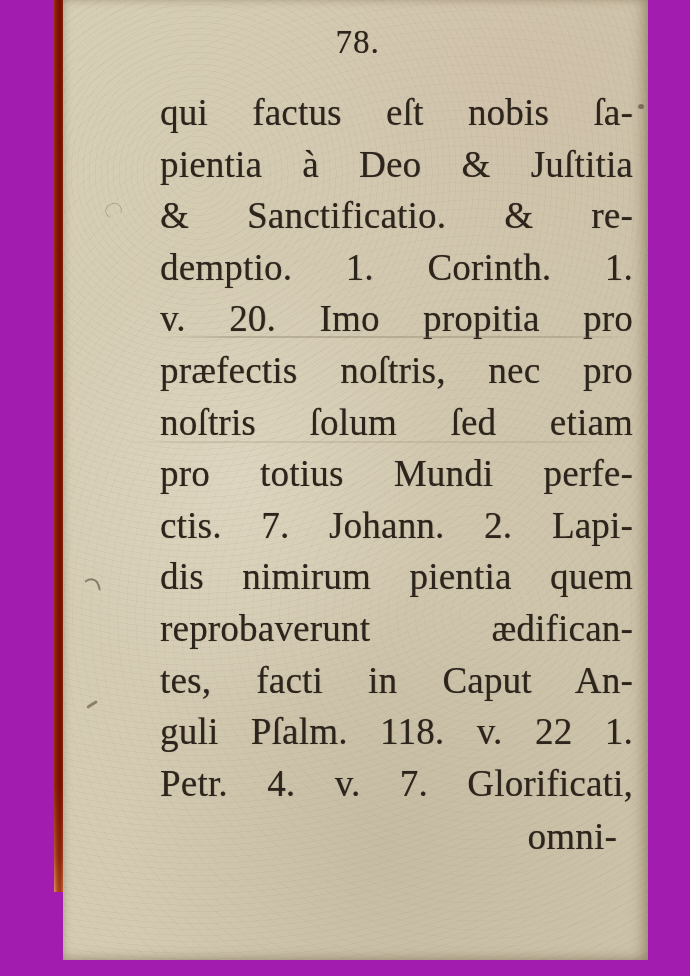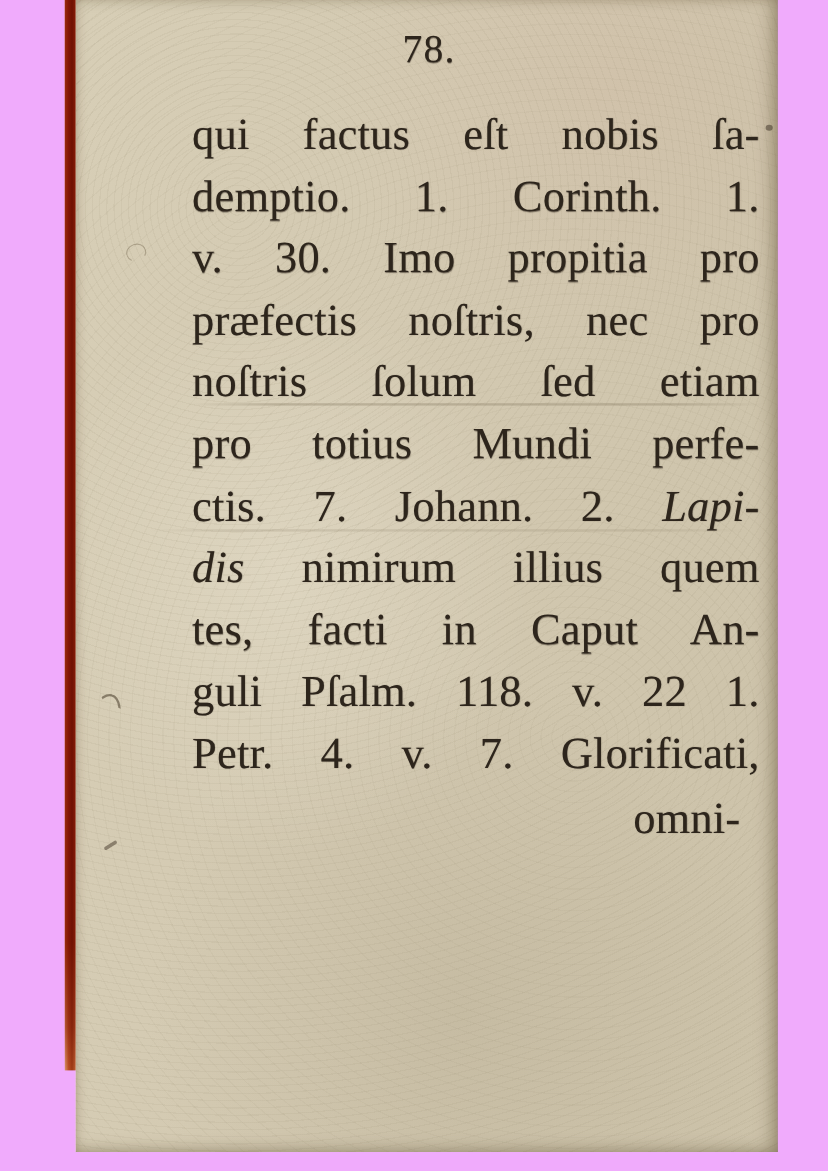"78." #root { background: #f0abfc -> #a21caf }
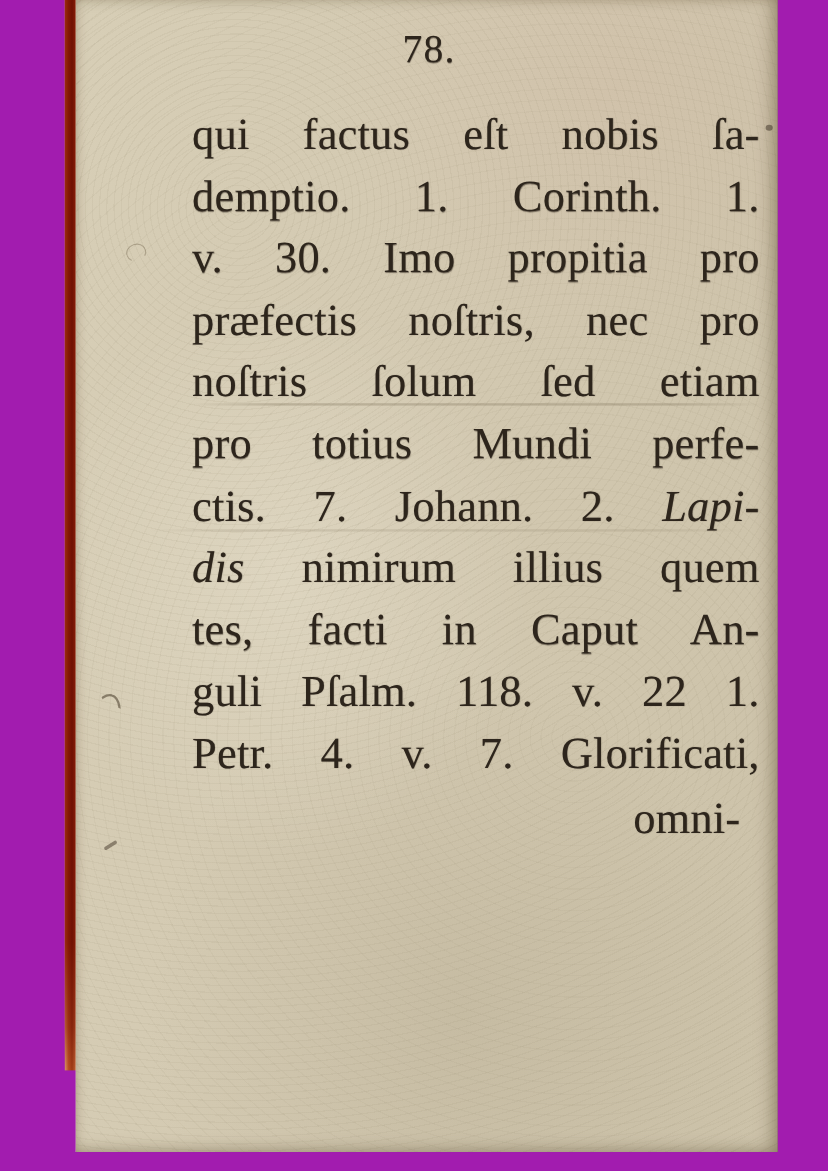"pientia à Deo & Juſtitia" div.line { html: none -> <div><span>pientia à Deo &amp; Juſtitia</span><span></span><span></span></div> }
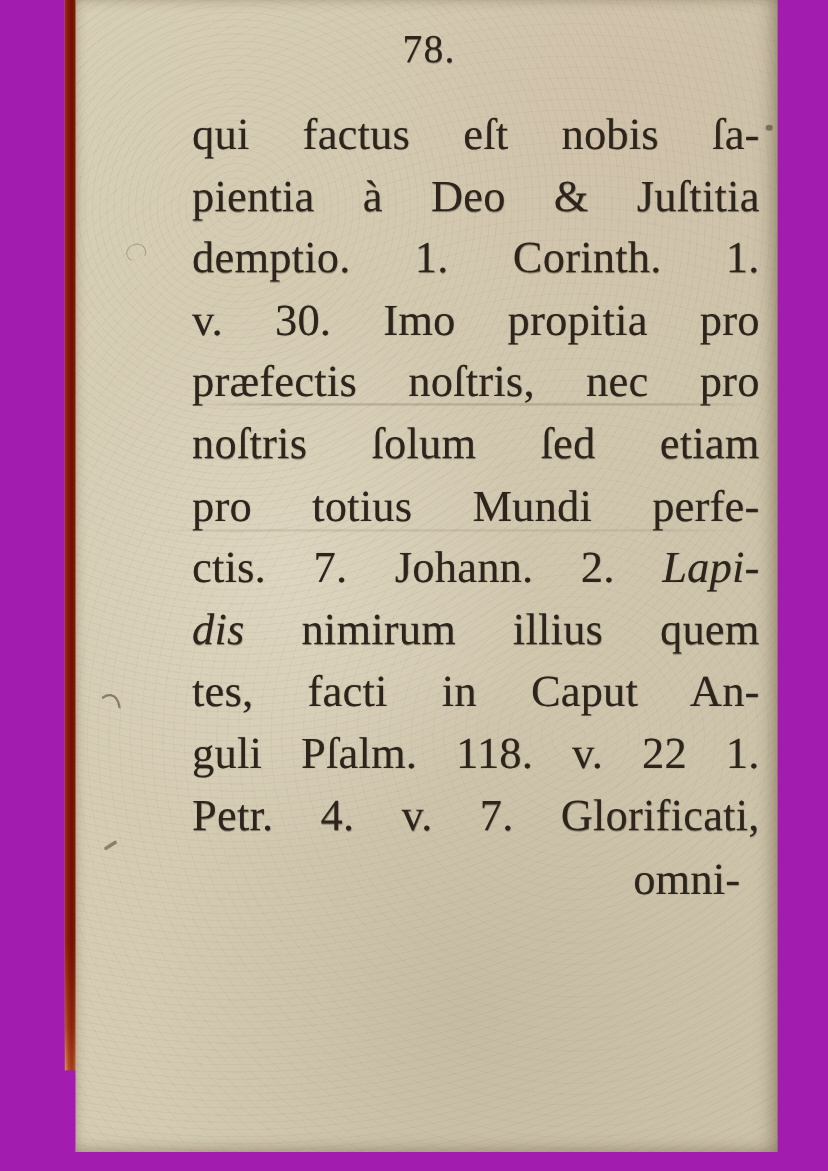"& Sanctificatio. & re-" div.line { html: none -> <div><span>&amp; Sanctificatio. &amp; re-</span><span></span><span></span></div> }
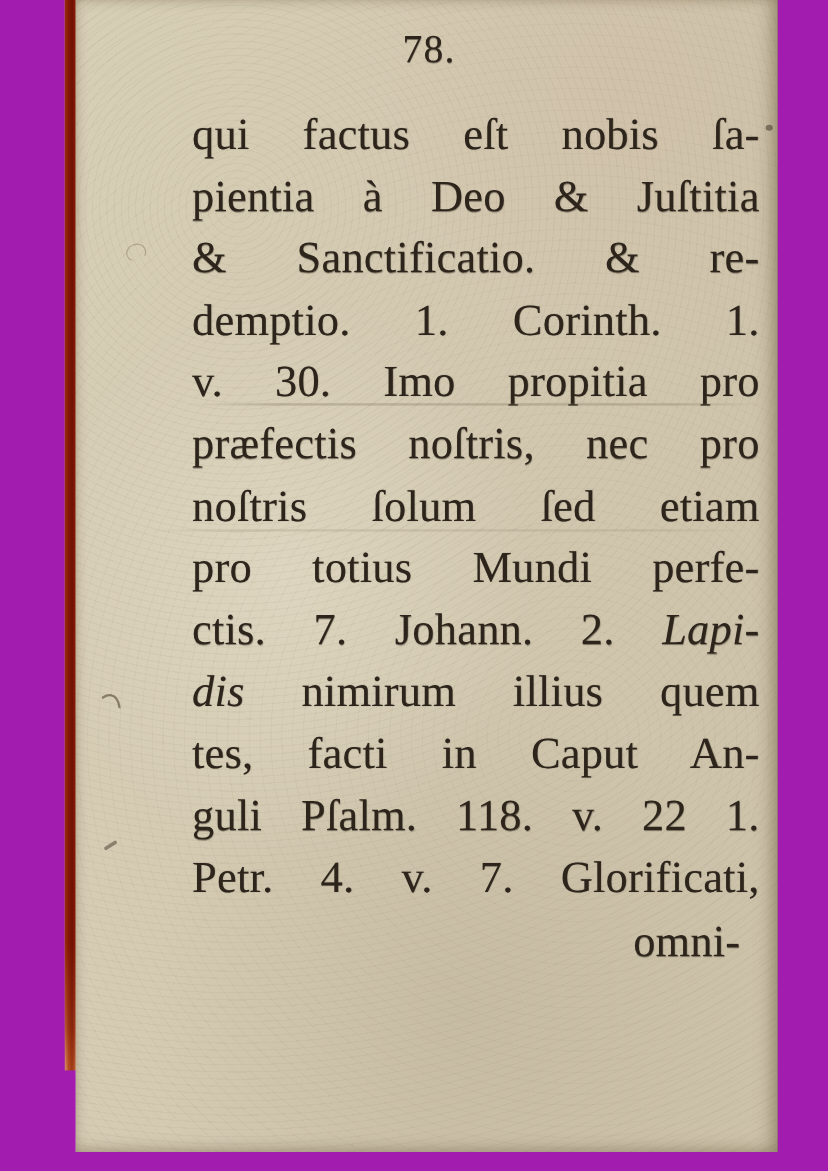"v. 30. Imo propitia pro" span.seg { text: 30 -> 20 }
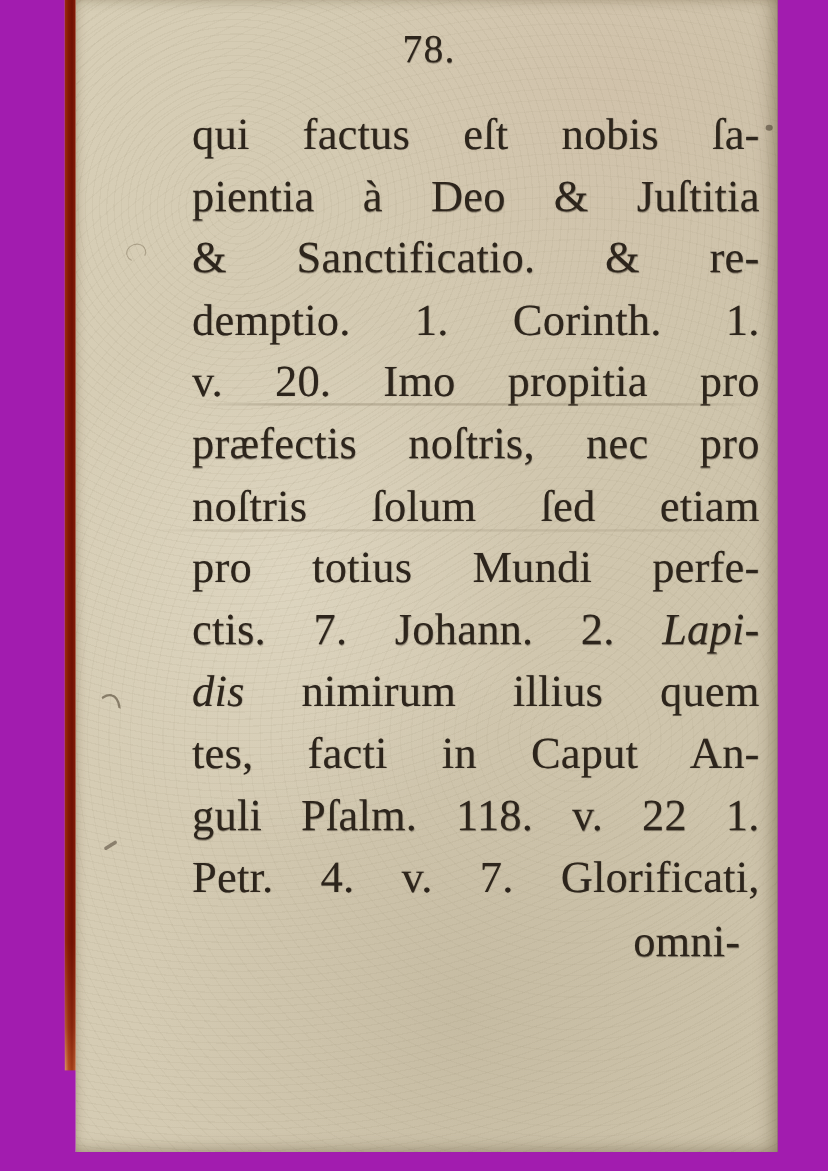"Lapi-" .line .it { font-style: italic -> none }
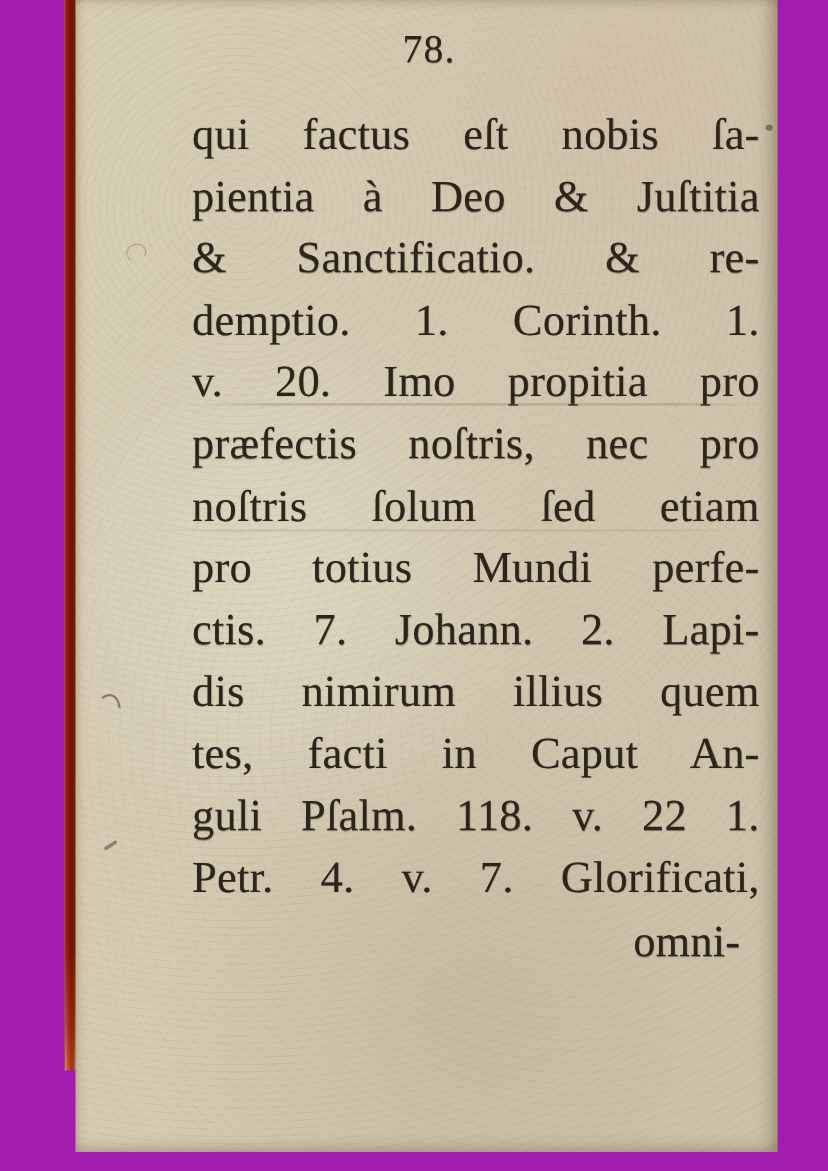"nimirum illius quem" span.seg { text: illius -> pientia }
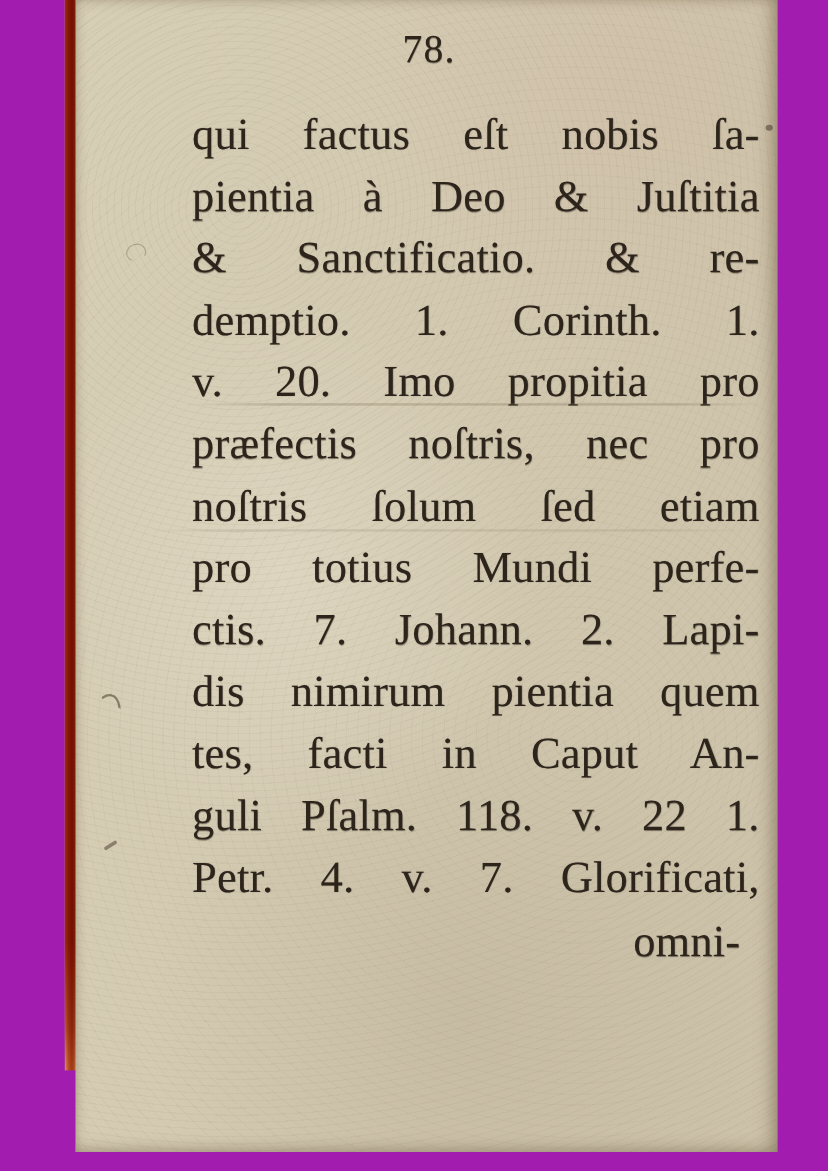"reprobaverunt ædifican-" div.line { html: none -> <div><span>reprobaverunt ædifican-</span><span></span><span></span></div> }
